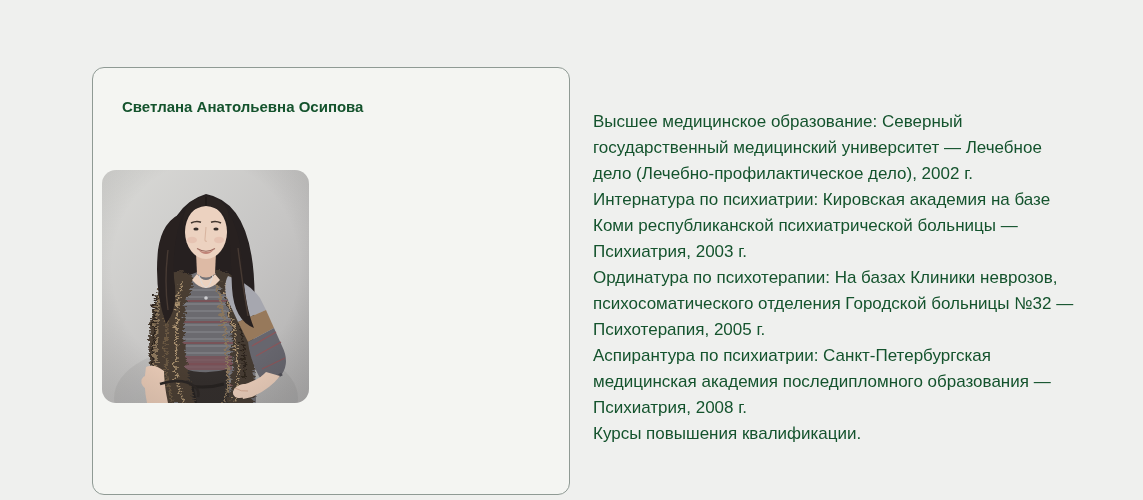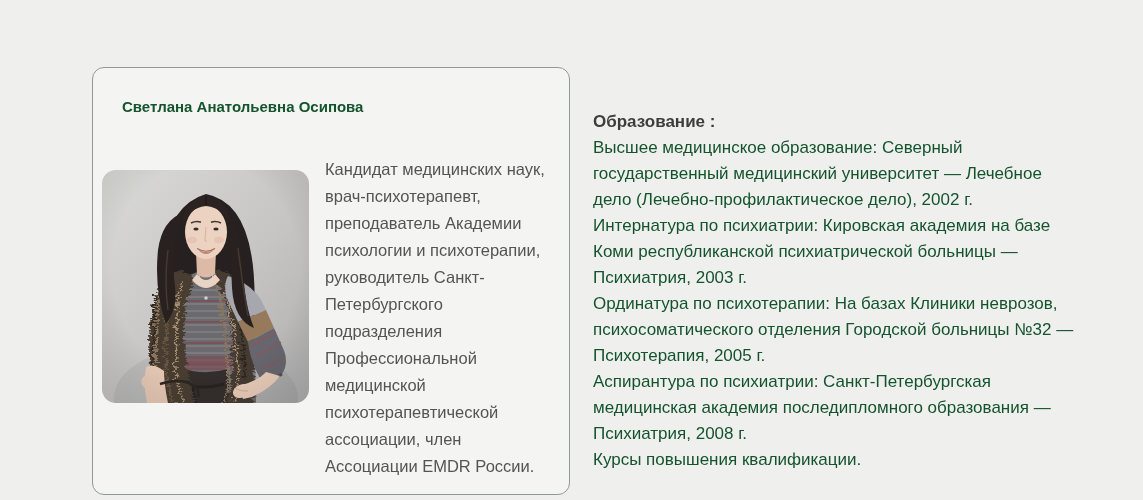"Образование :" p.education-heading { html: <p>Образование :</p> -> none }
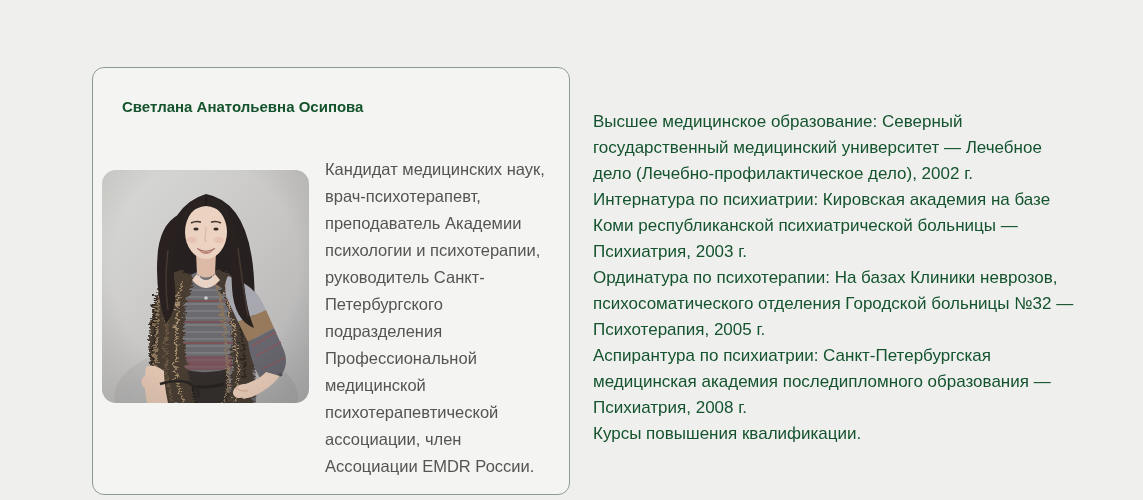"Кандидат медицинских наук," p.author-bio { html: <p>Кандидат медицинских наук, врач-психотерапевт, преподаватель Академии психологии и психотерапии, руководитель Санкт- Петербургского подразделения Профессиональной медицинской психотерапевтической ассоциации, член Ассоциации EMDR России.</p> -> none }
